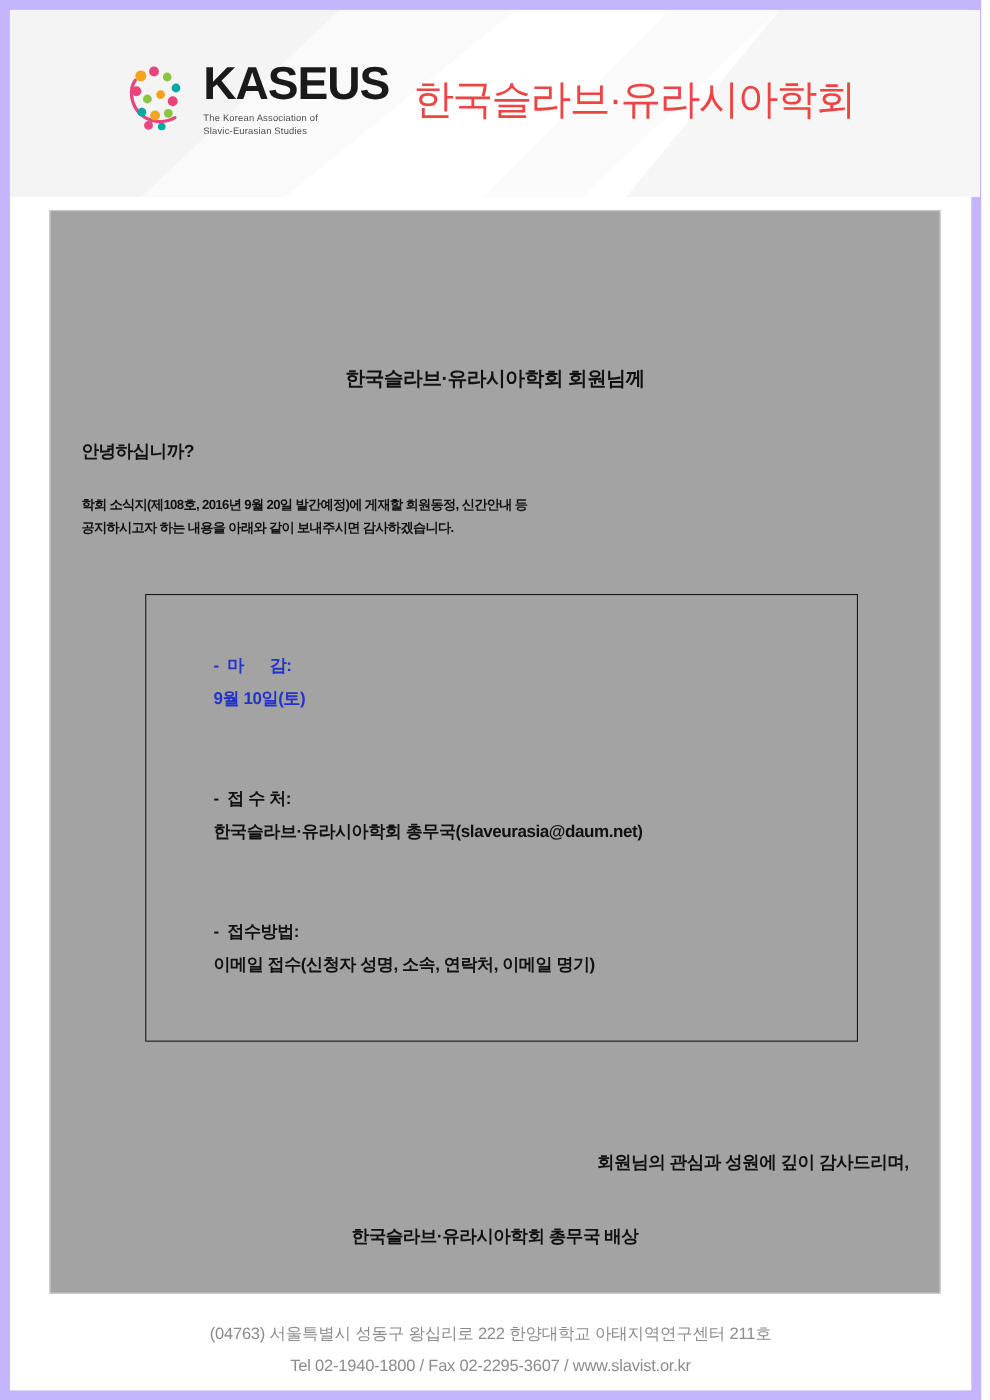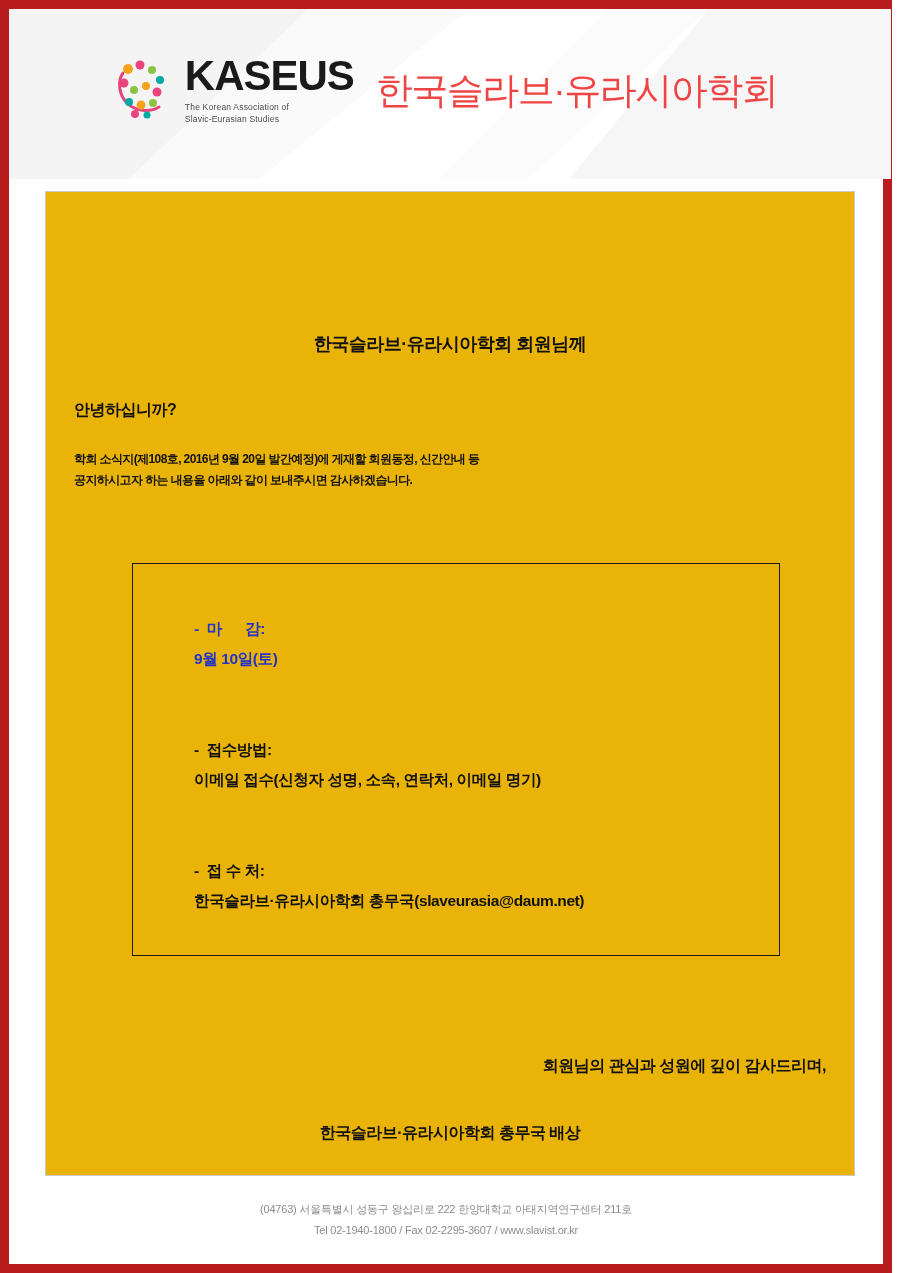"KASEUS" .page { border: 9px solid #b91c1c -> 9px solid #c4b5fd }
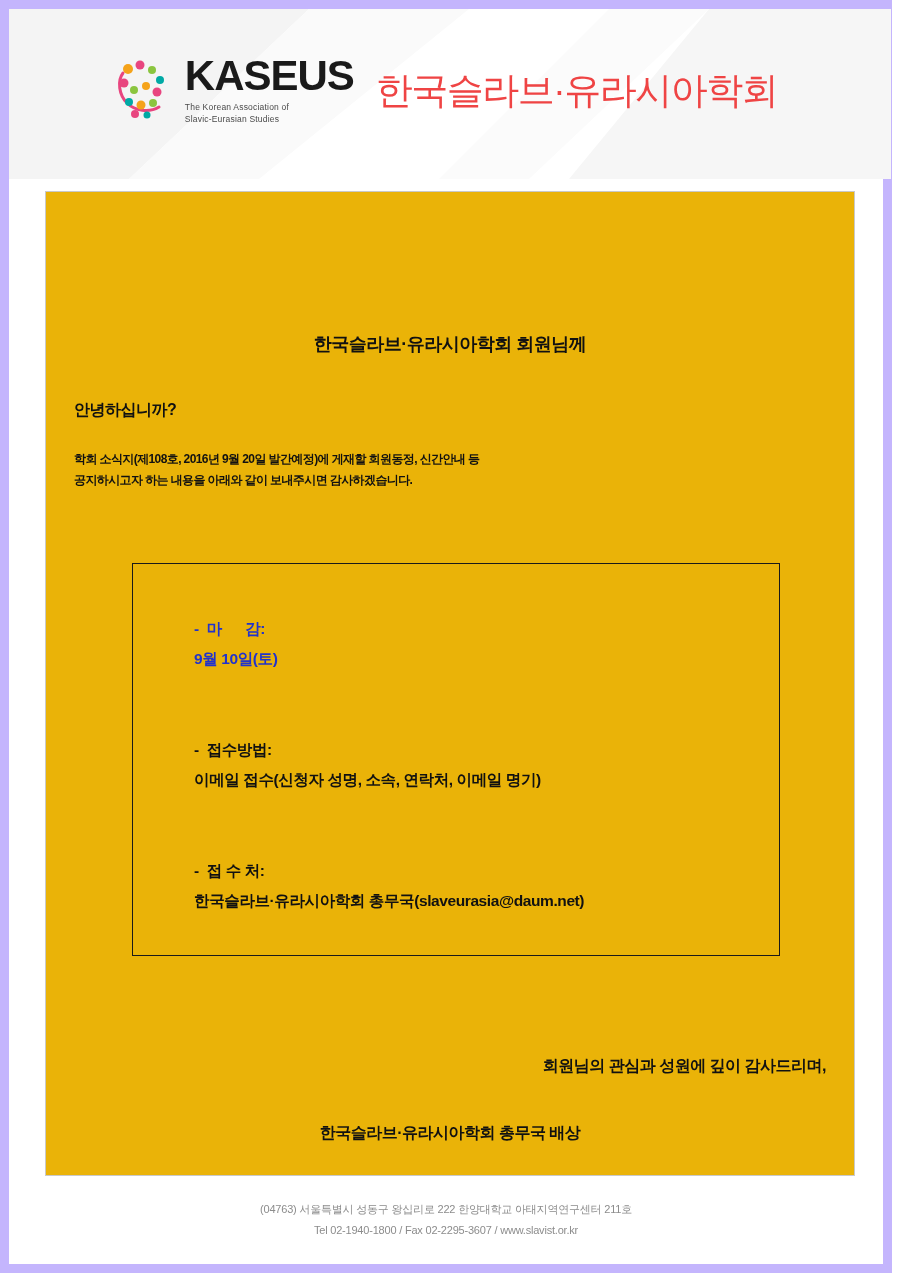"한국슬라브·유라시아학회 회원님께" .content-box { background: #eab308 -> #a3a3a3 }
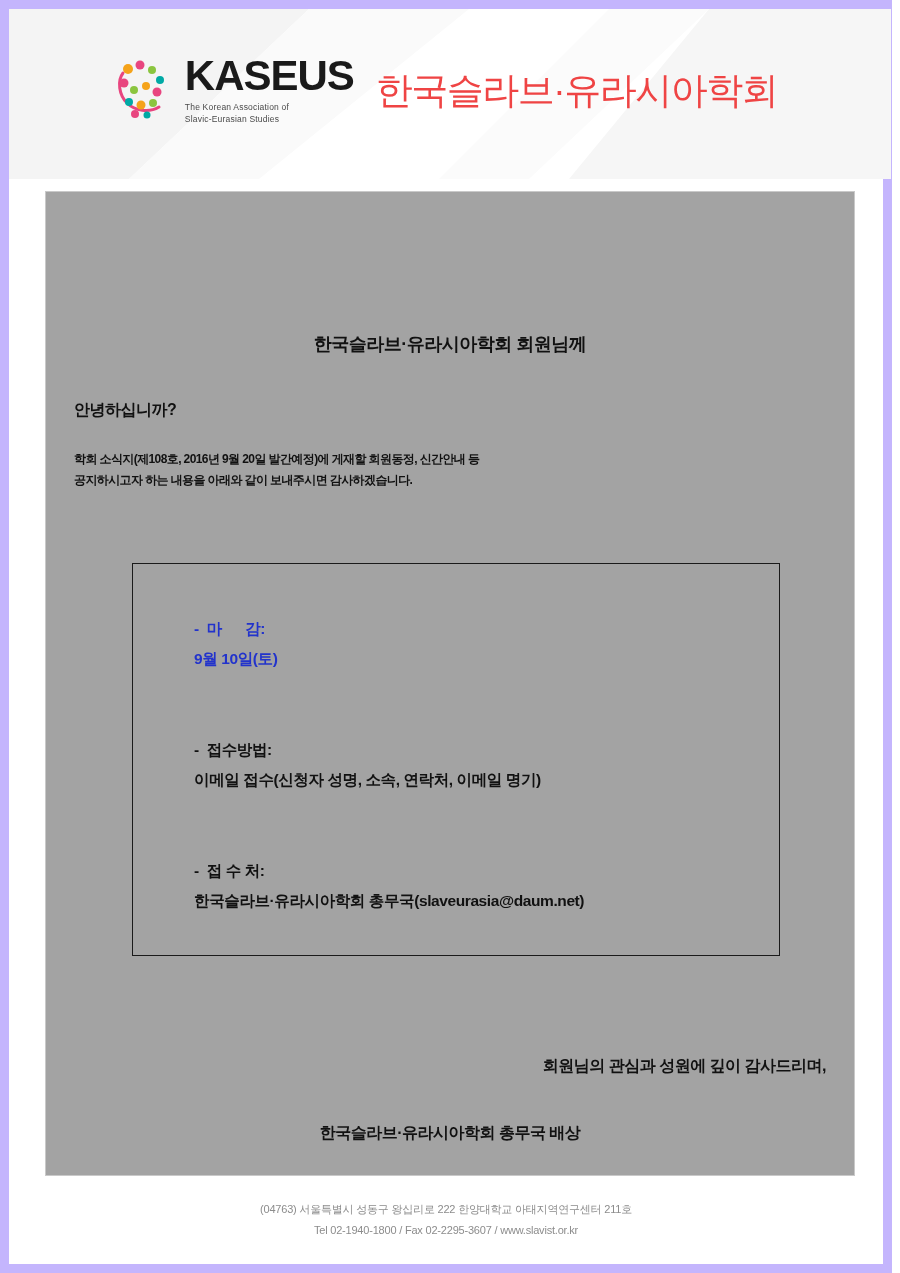"- 마 감: 9월 10일(토)" .info-box { margin: 72px 0 0 58px -> 49px 0 0 58px; padding: 20px 22px 8px 22px -> 20px 22px 22px 22px }
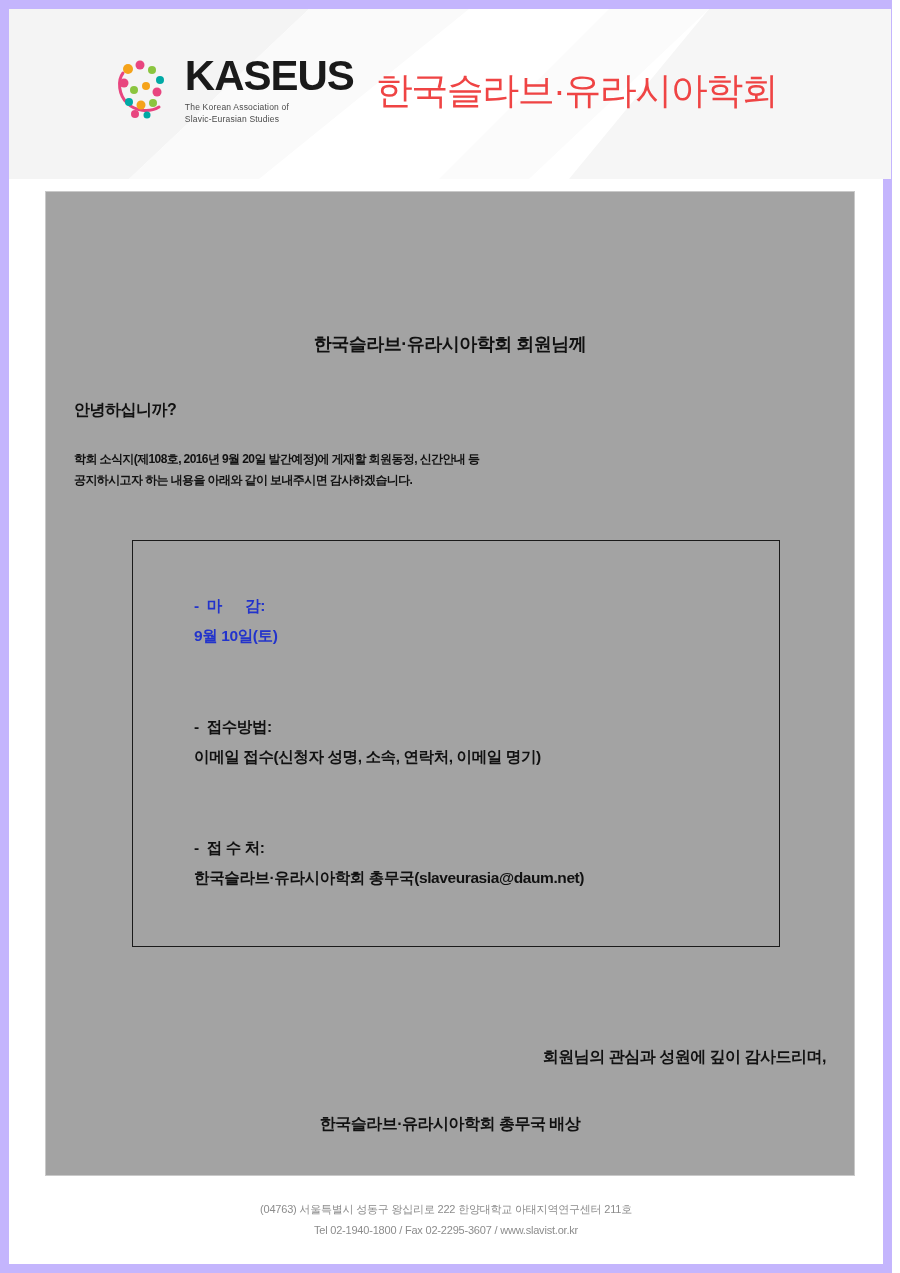"- 접수방법: 이메일 접수(신청자 성명," div.info-line { order: before "- 접 수 처: 한국슬라브·유라시아학회" -> after "- 접 수 처: 한국슬라브·유라시아학회" }
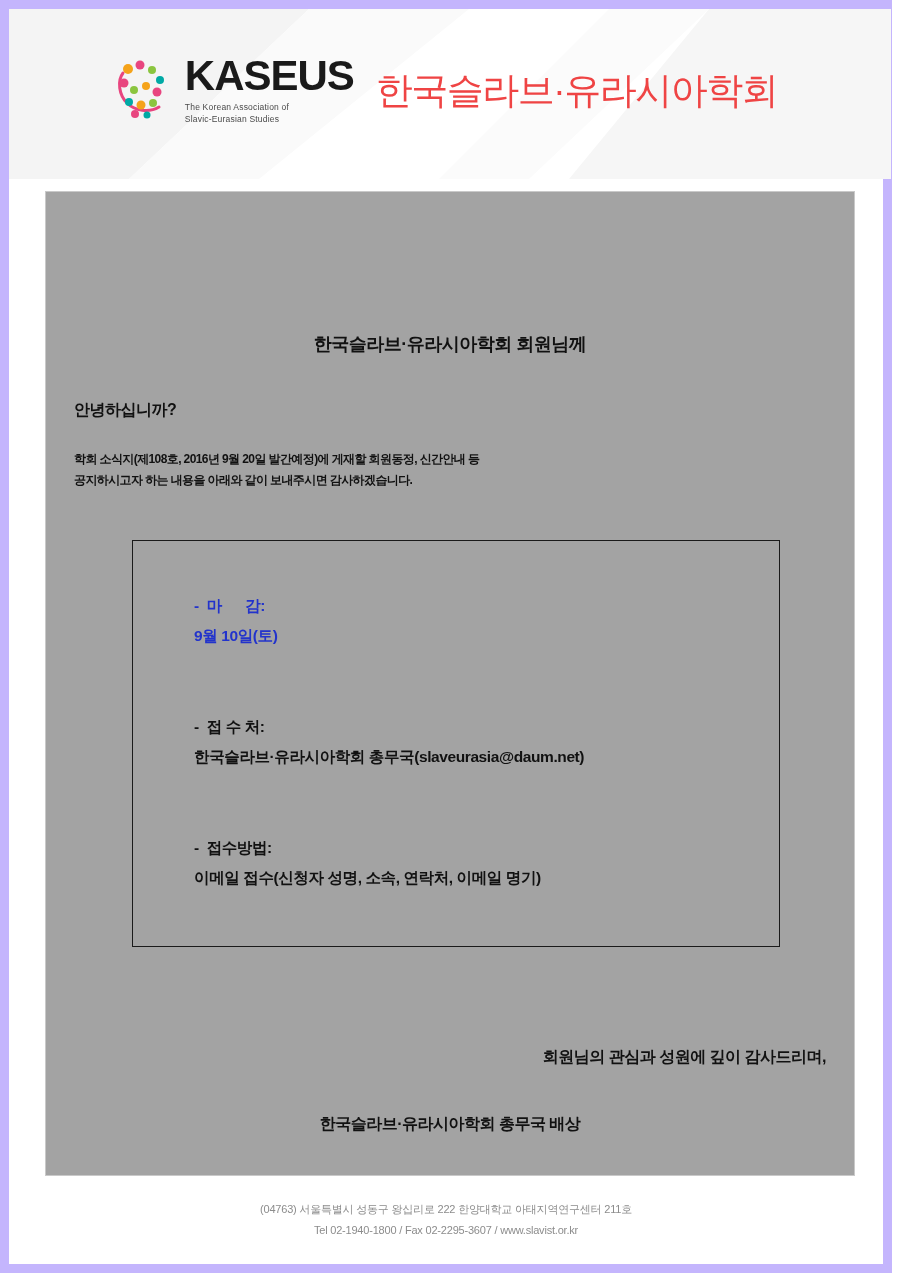"(04763) 서울특별시 성동구 왕십리로 222" .footer { font-size: 11px -> 15px }
